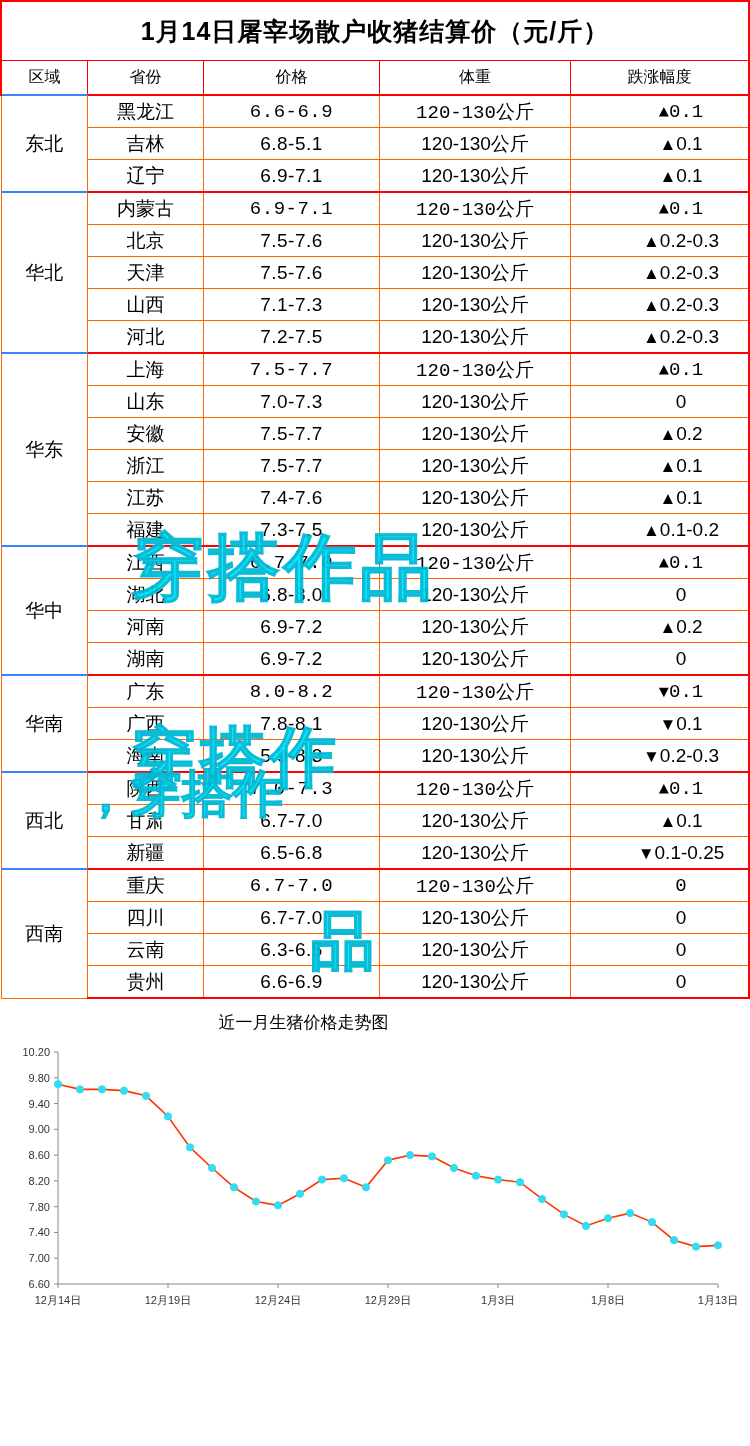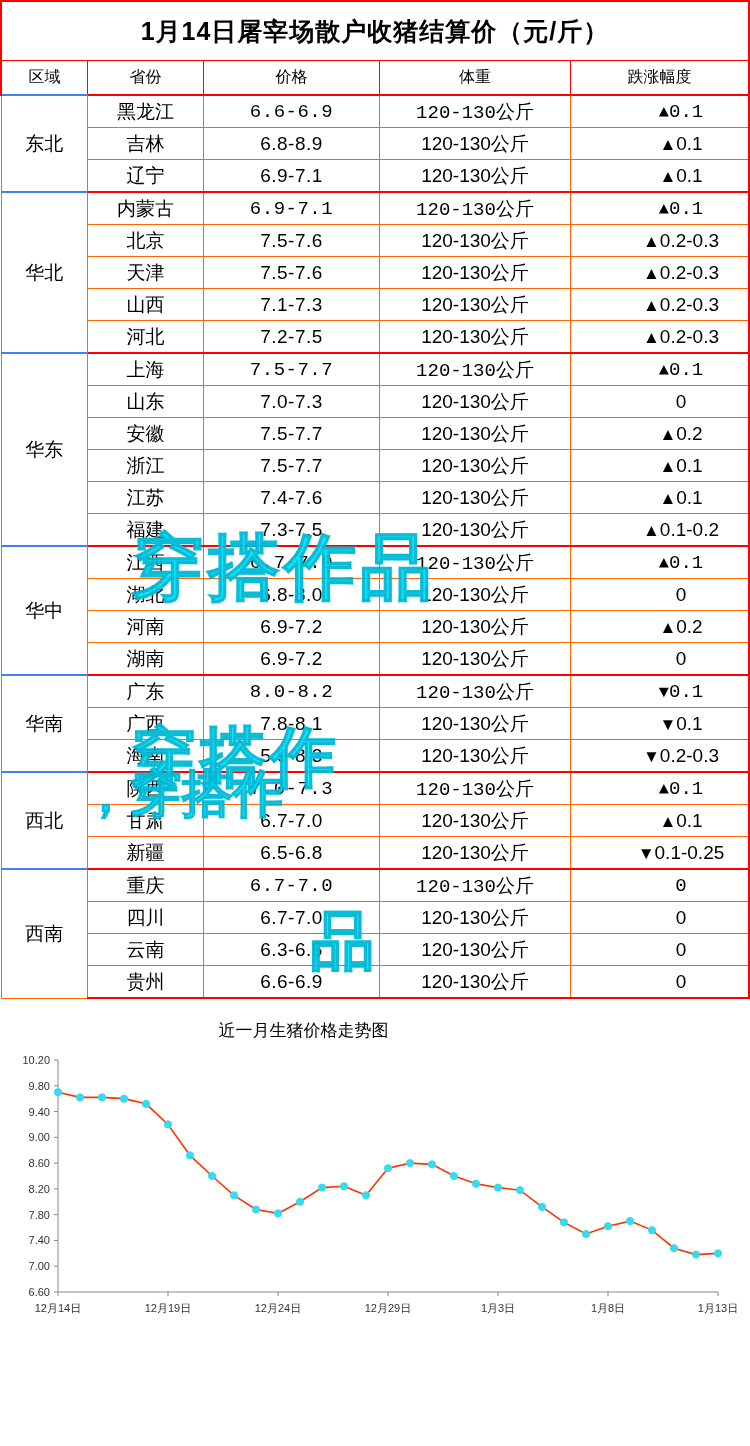"6.8-8.9" td.price { text: 6.8-8.9 -> 6.8-5.1 }
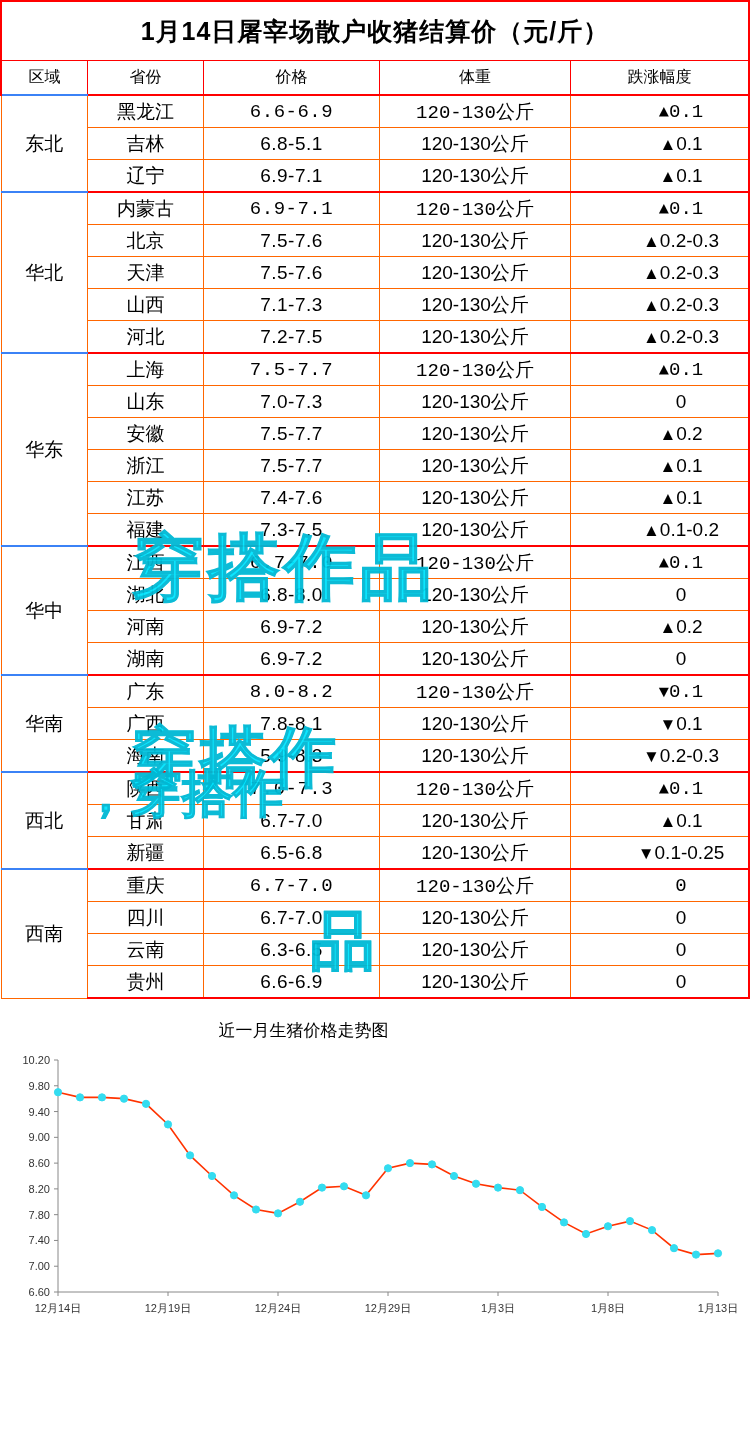"近一月生猪价格走势图" .chart-box { margin-top: 14px -> 6px }
